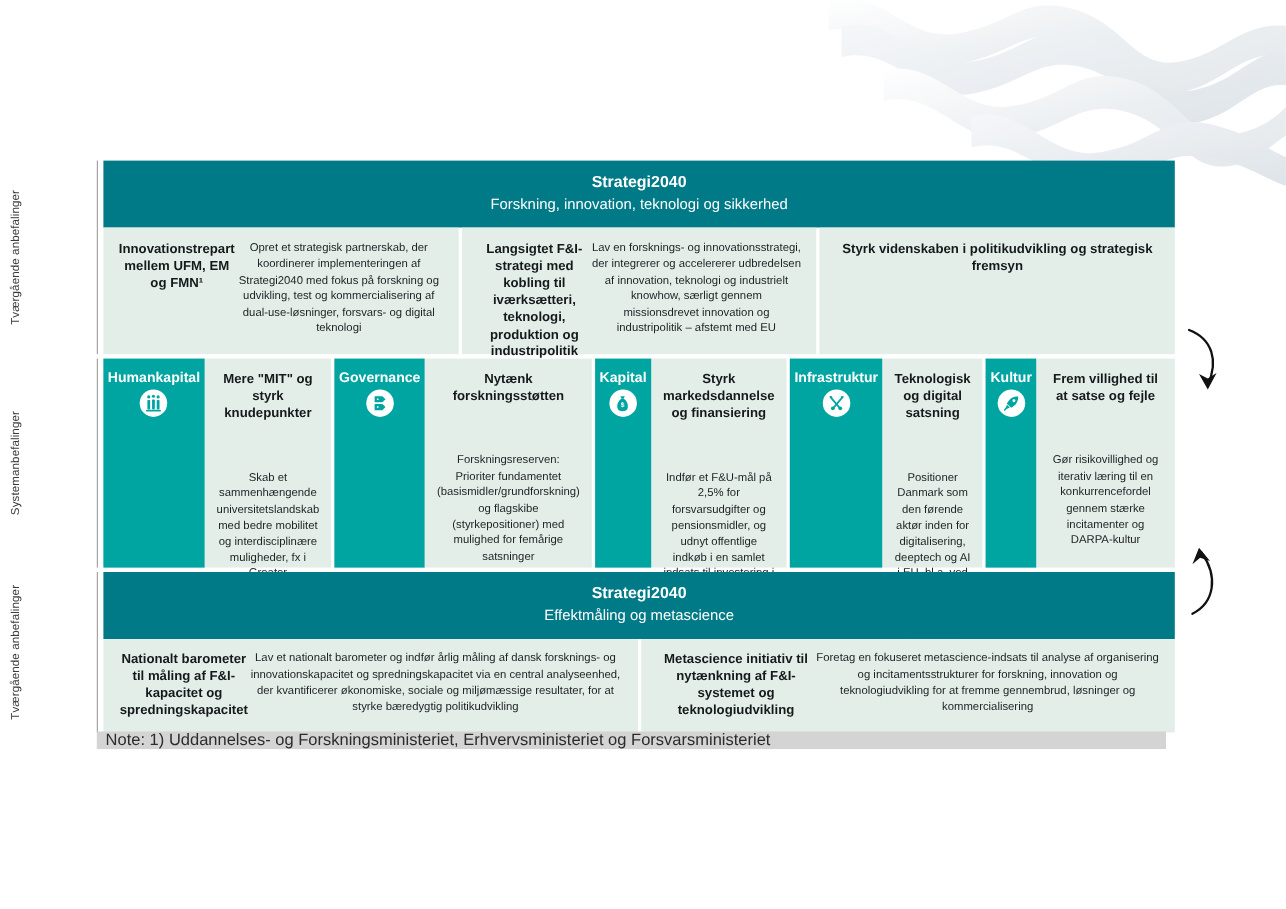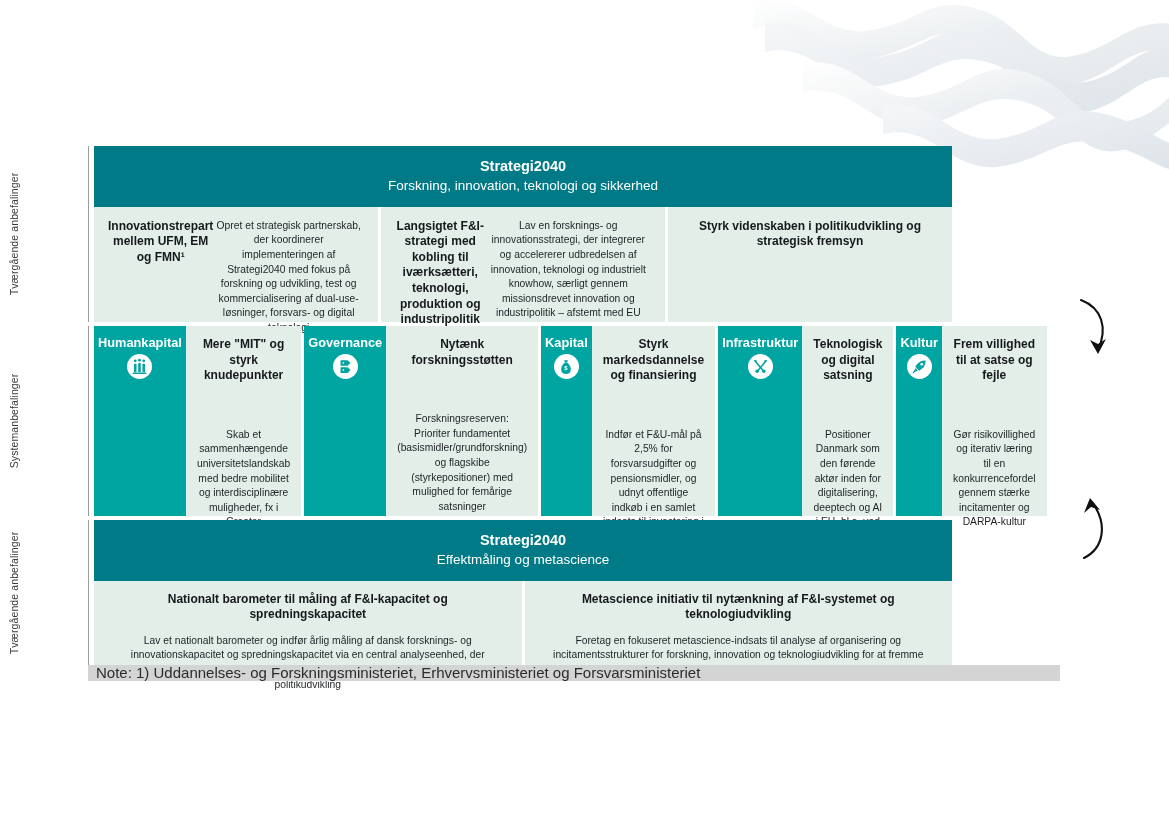"Strategi2040" .block { width: 858px -> 974px }
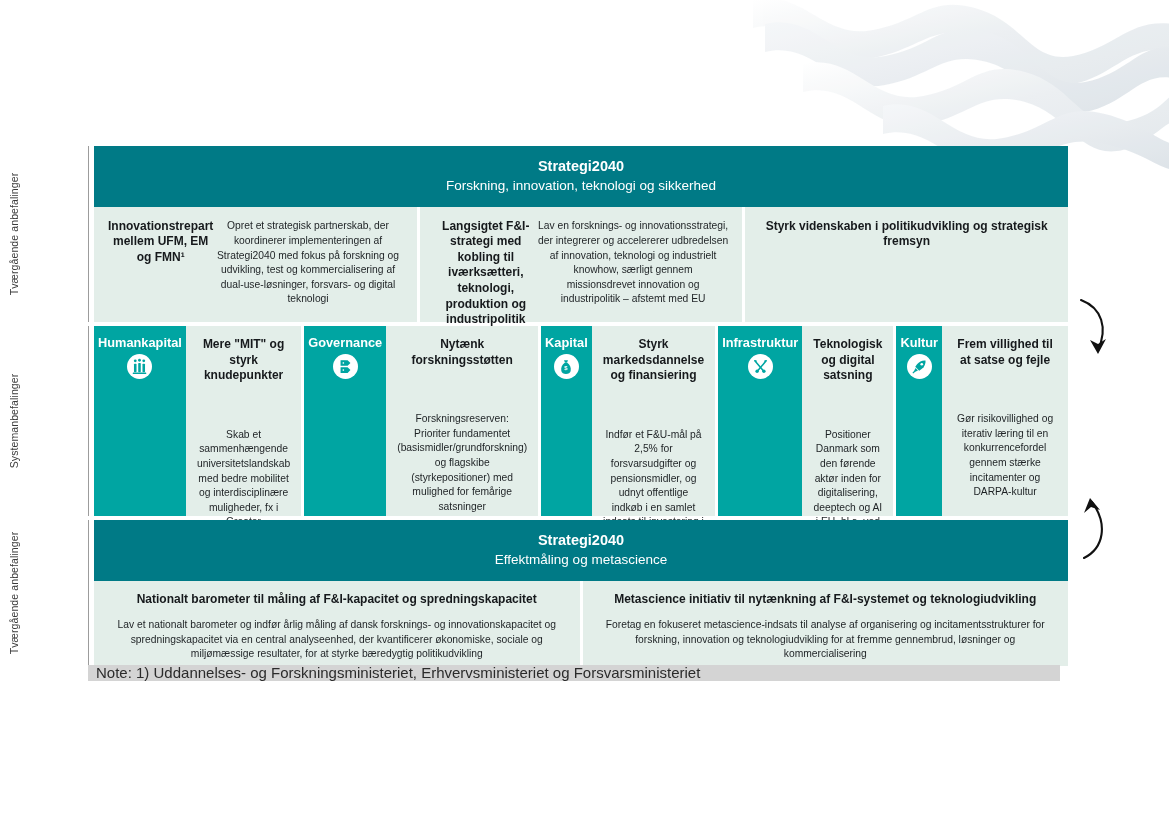"Nationalt barometer til måling af" #block-bottom .card { flex-direction: column -> row }
